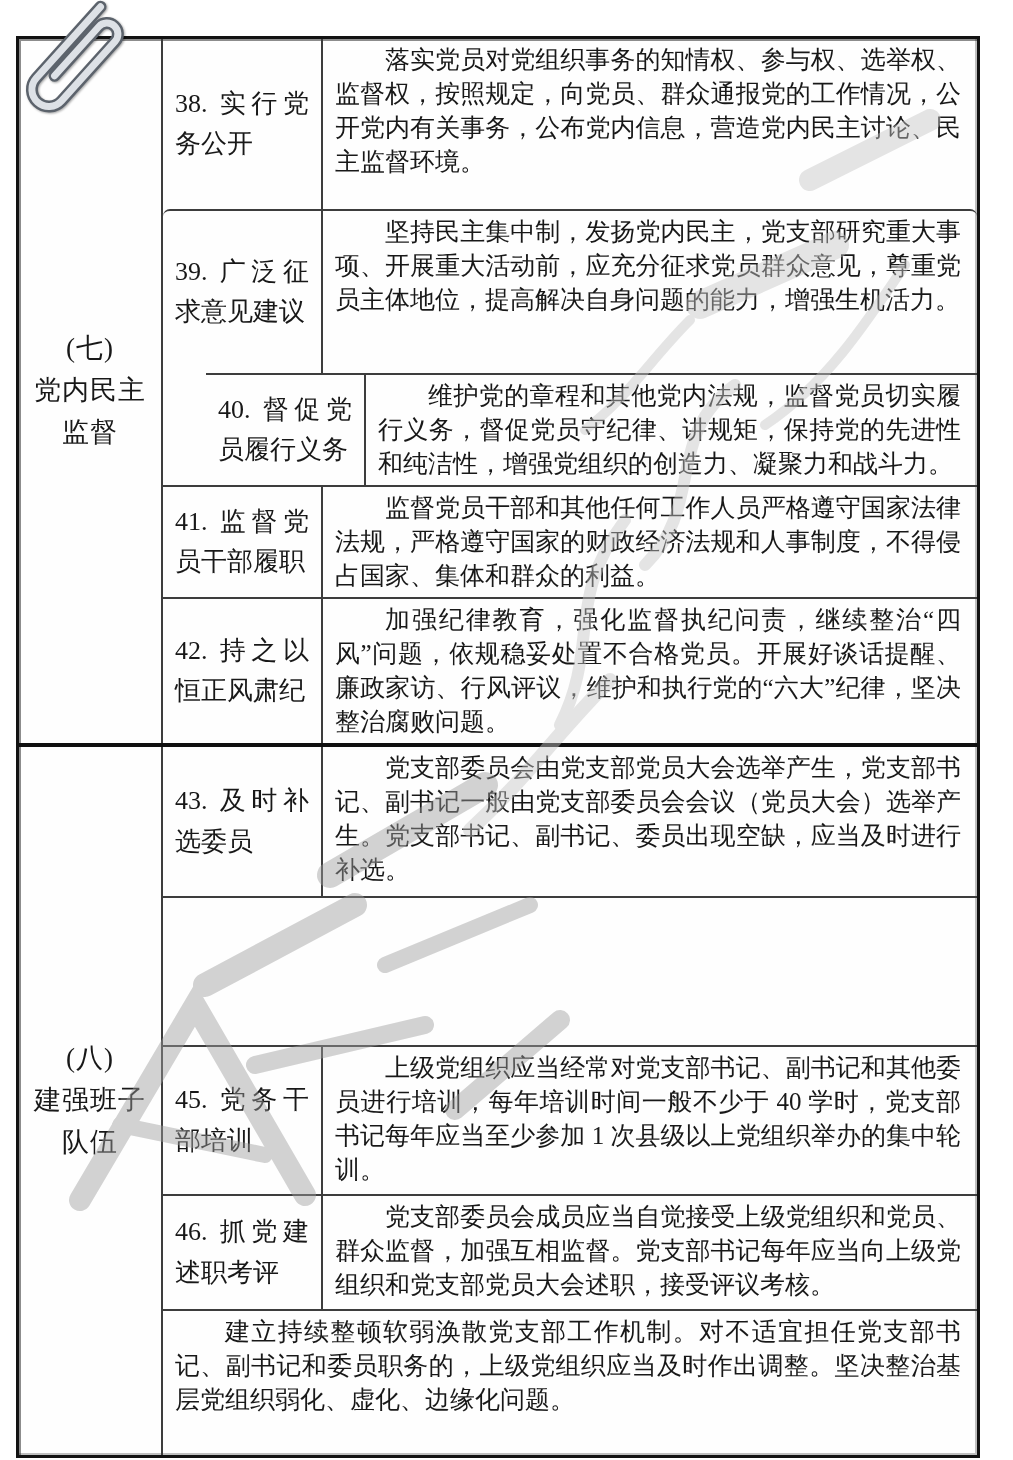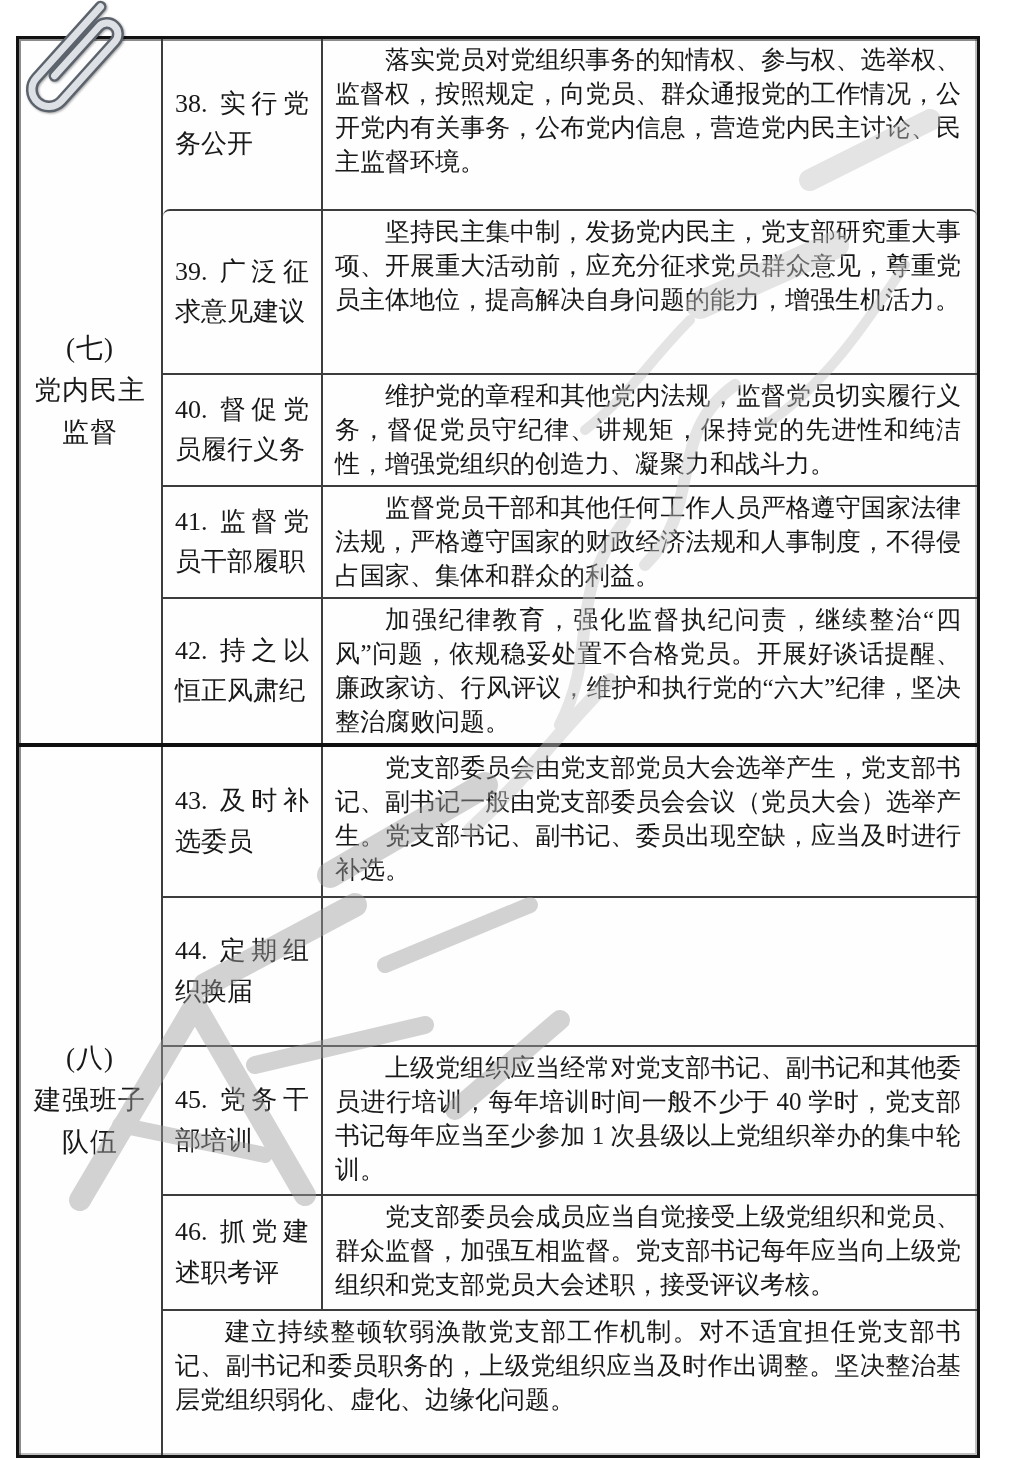"40. 督促党员履行义务" div.row { margin-left: none -> 43px }
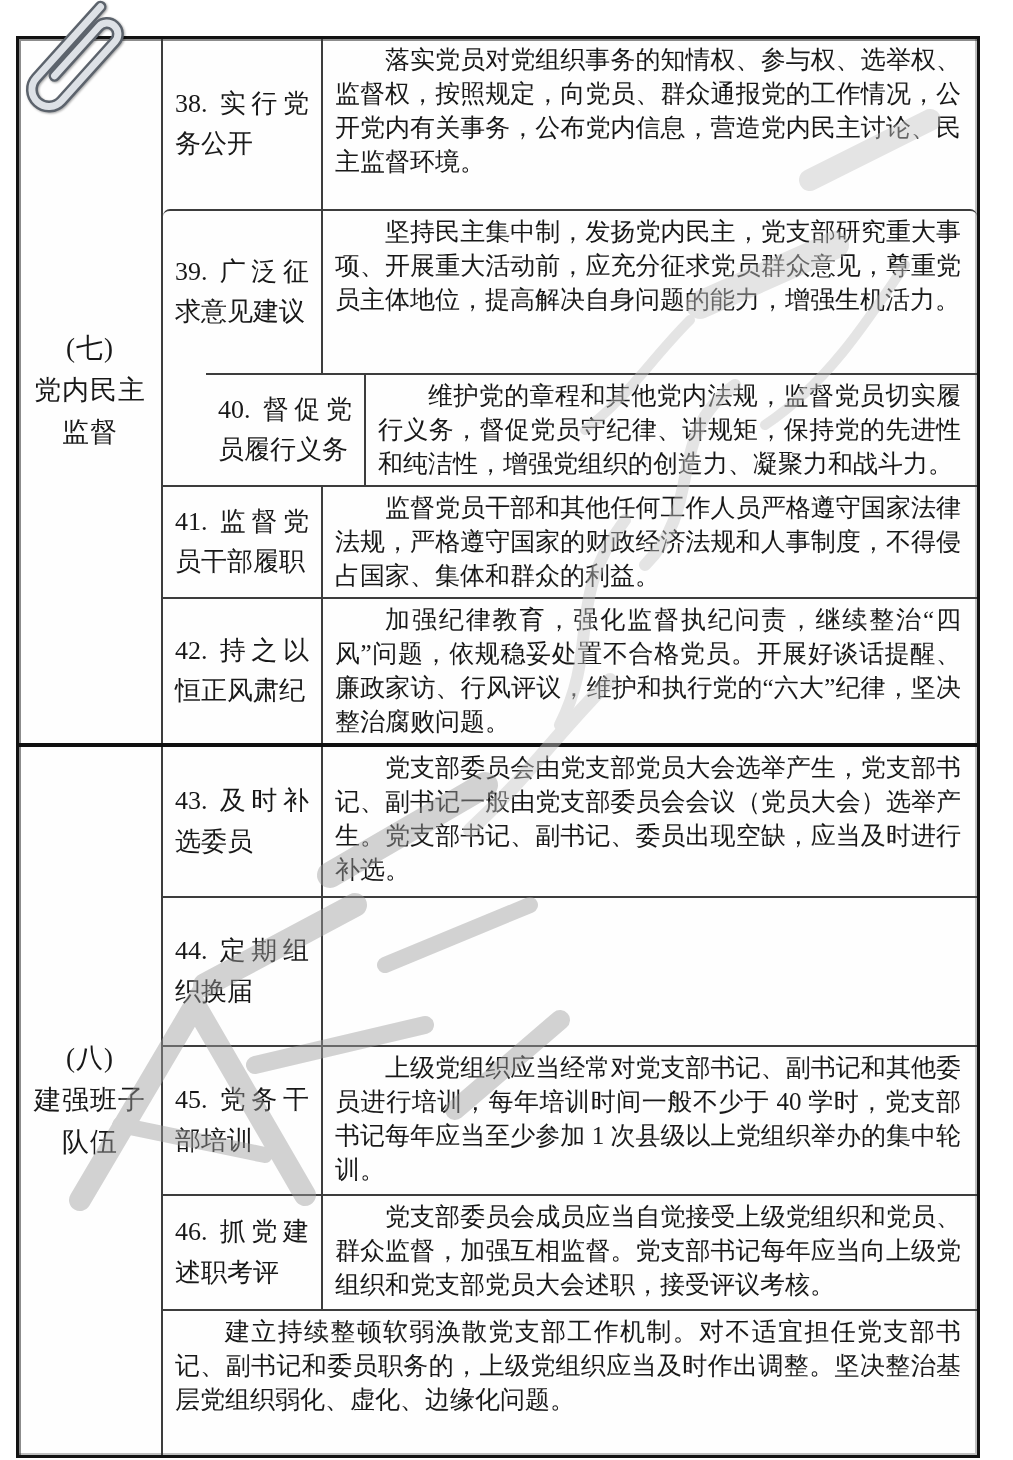"44. 定期组织换届" div.item-cell { html: <div>44. 定期组织换届</div> -> none }
